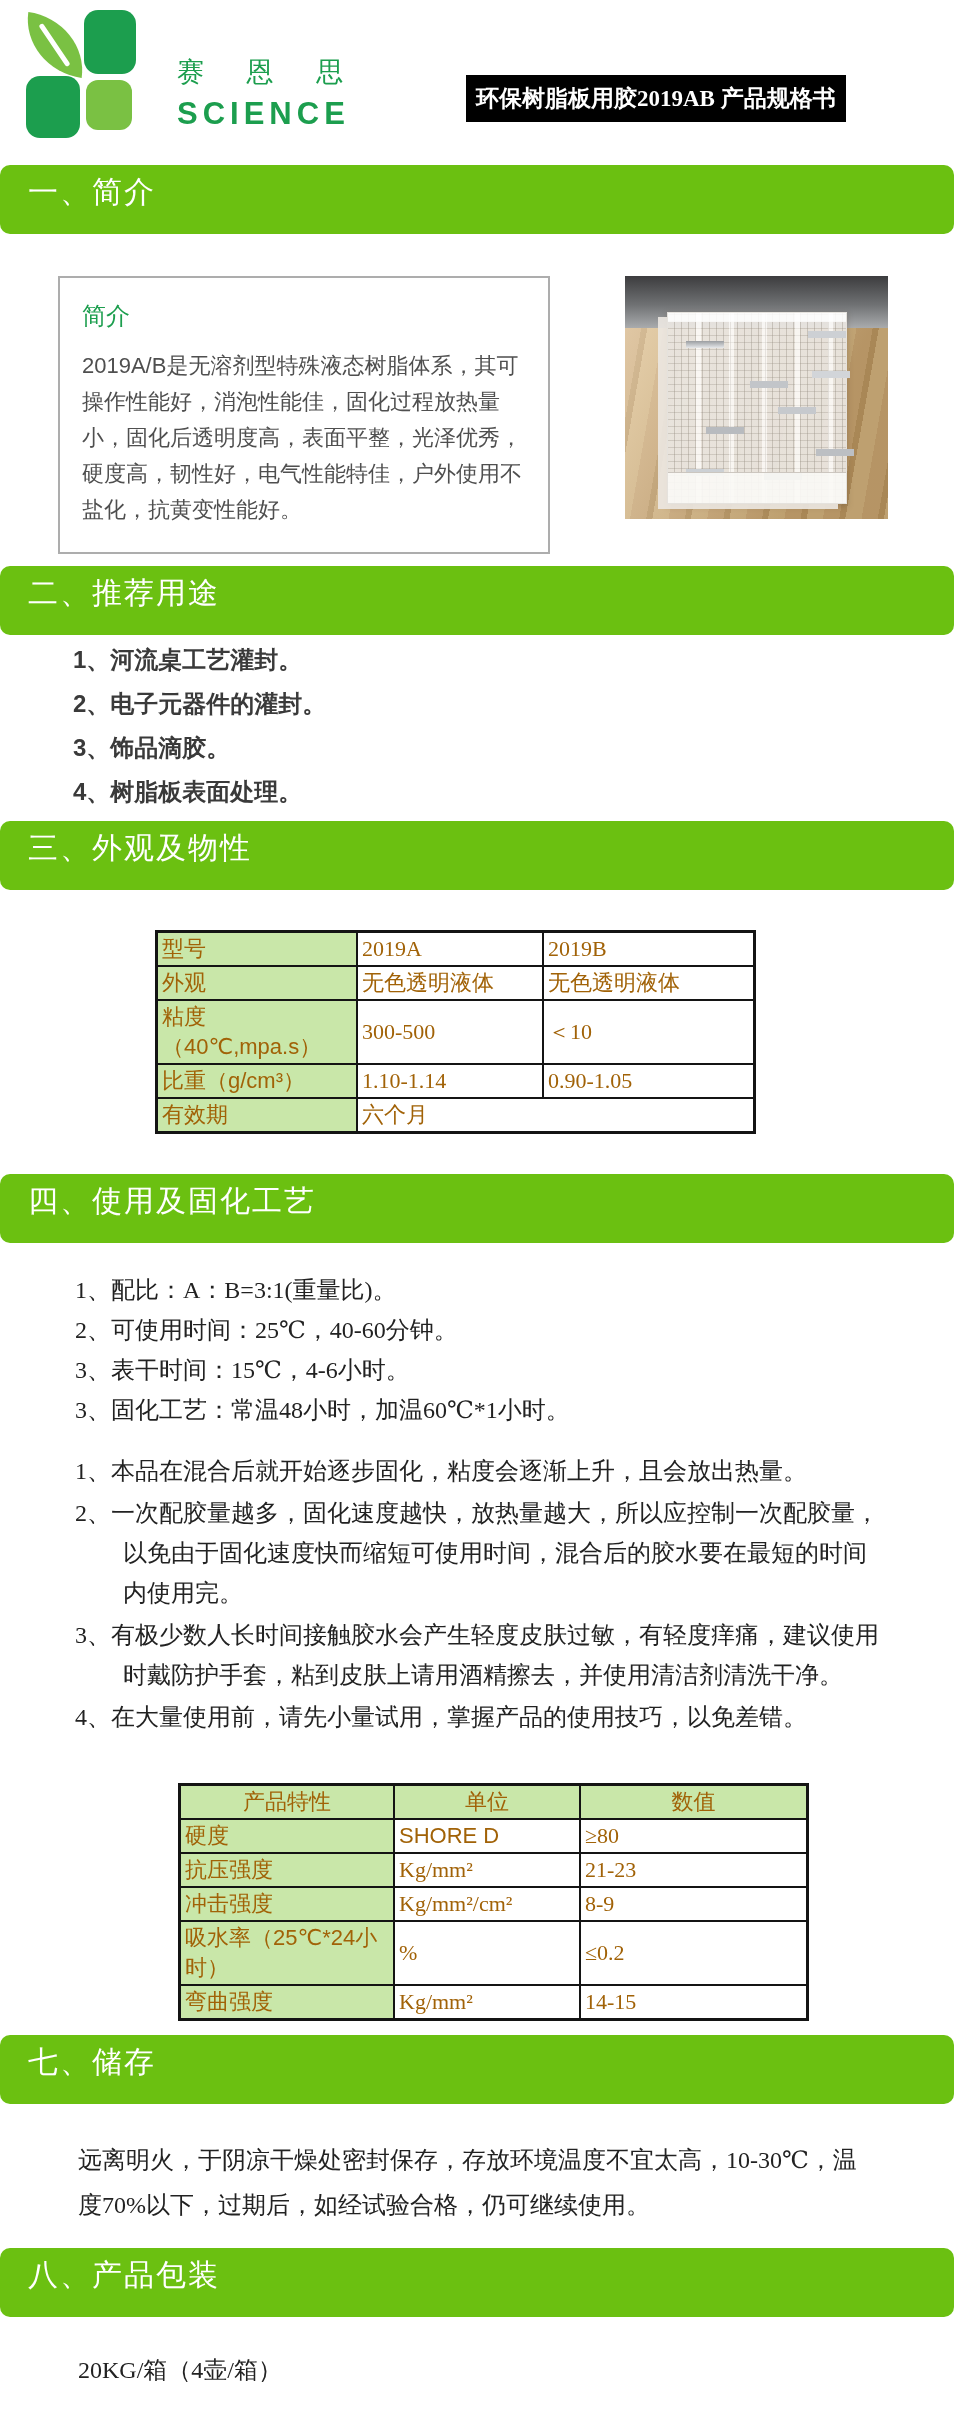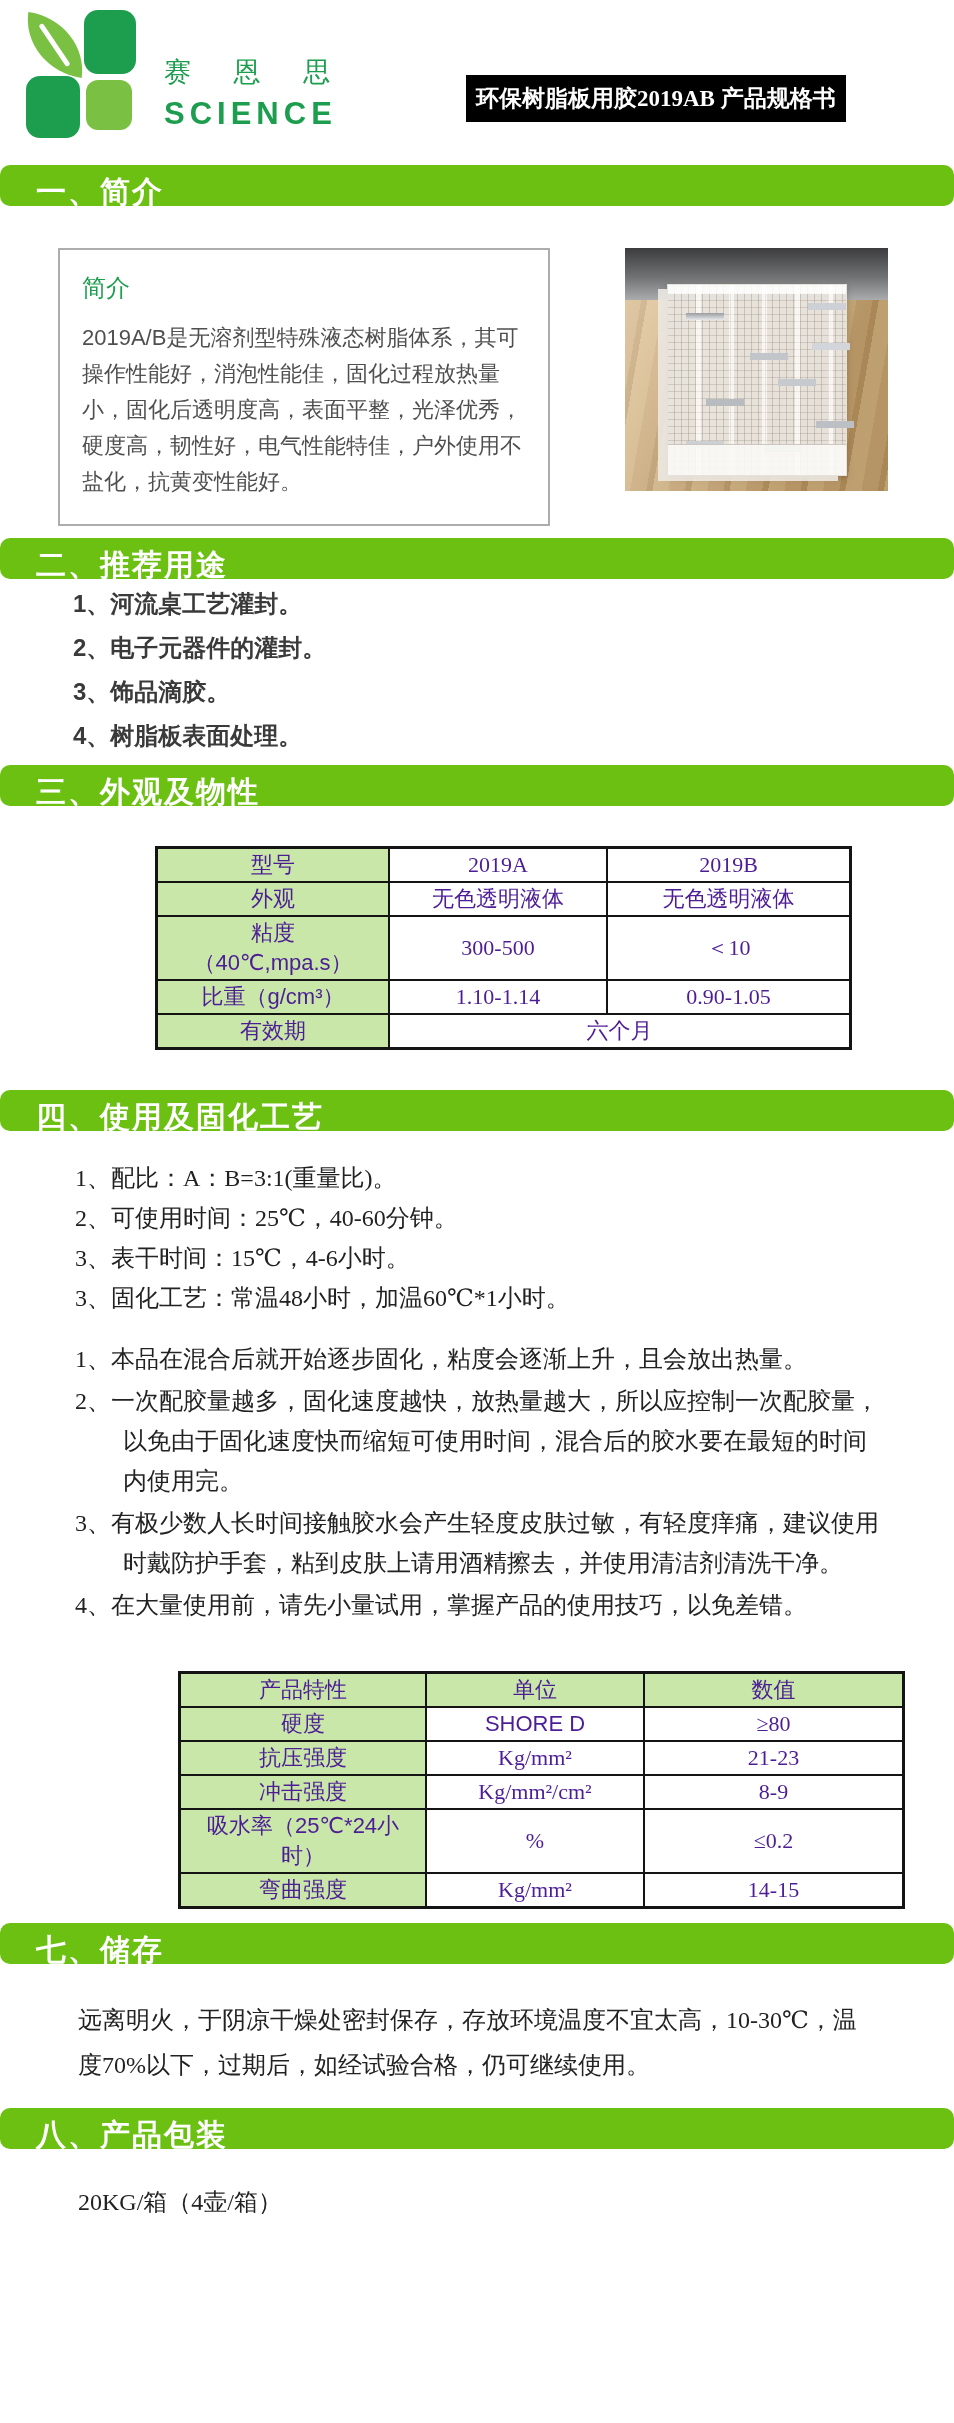"赛 恩 思" .logo { gap: 28px -> 41px }
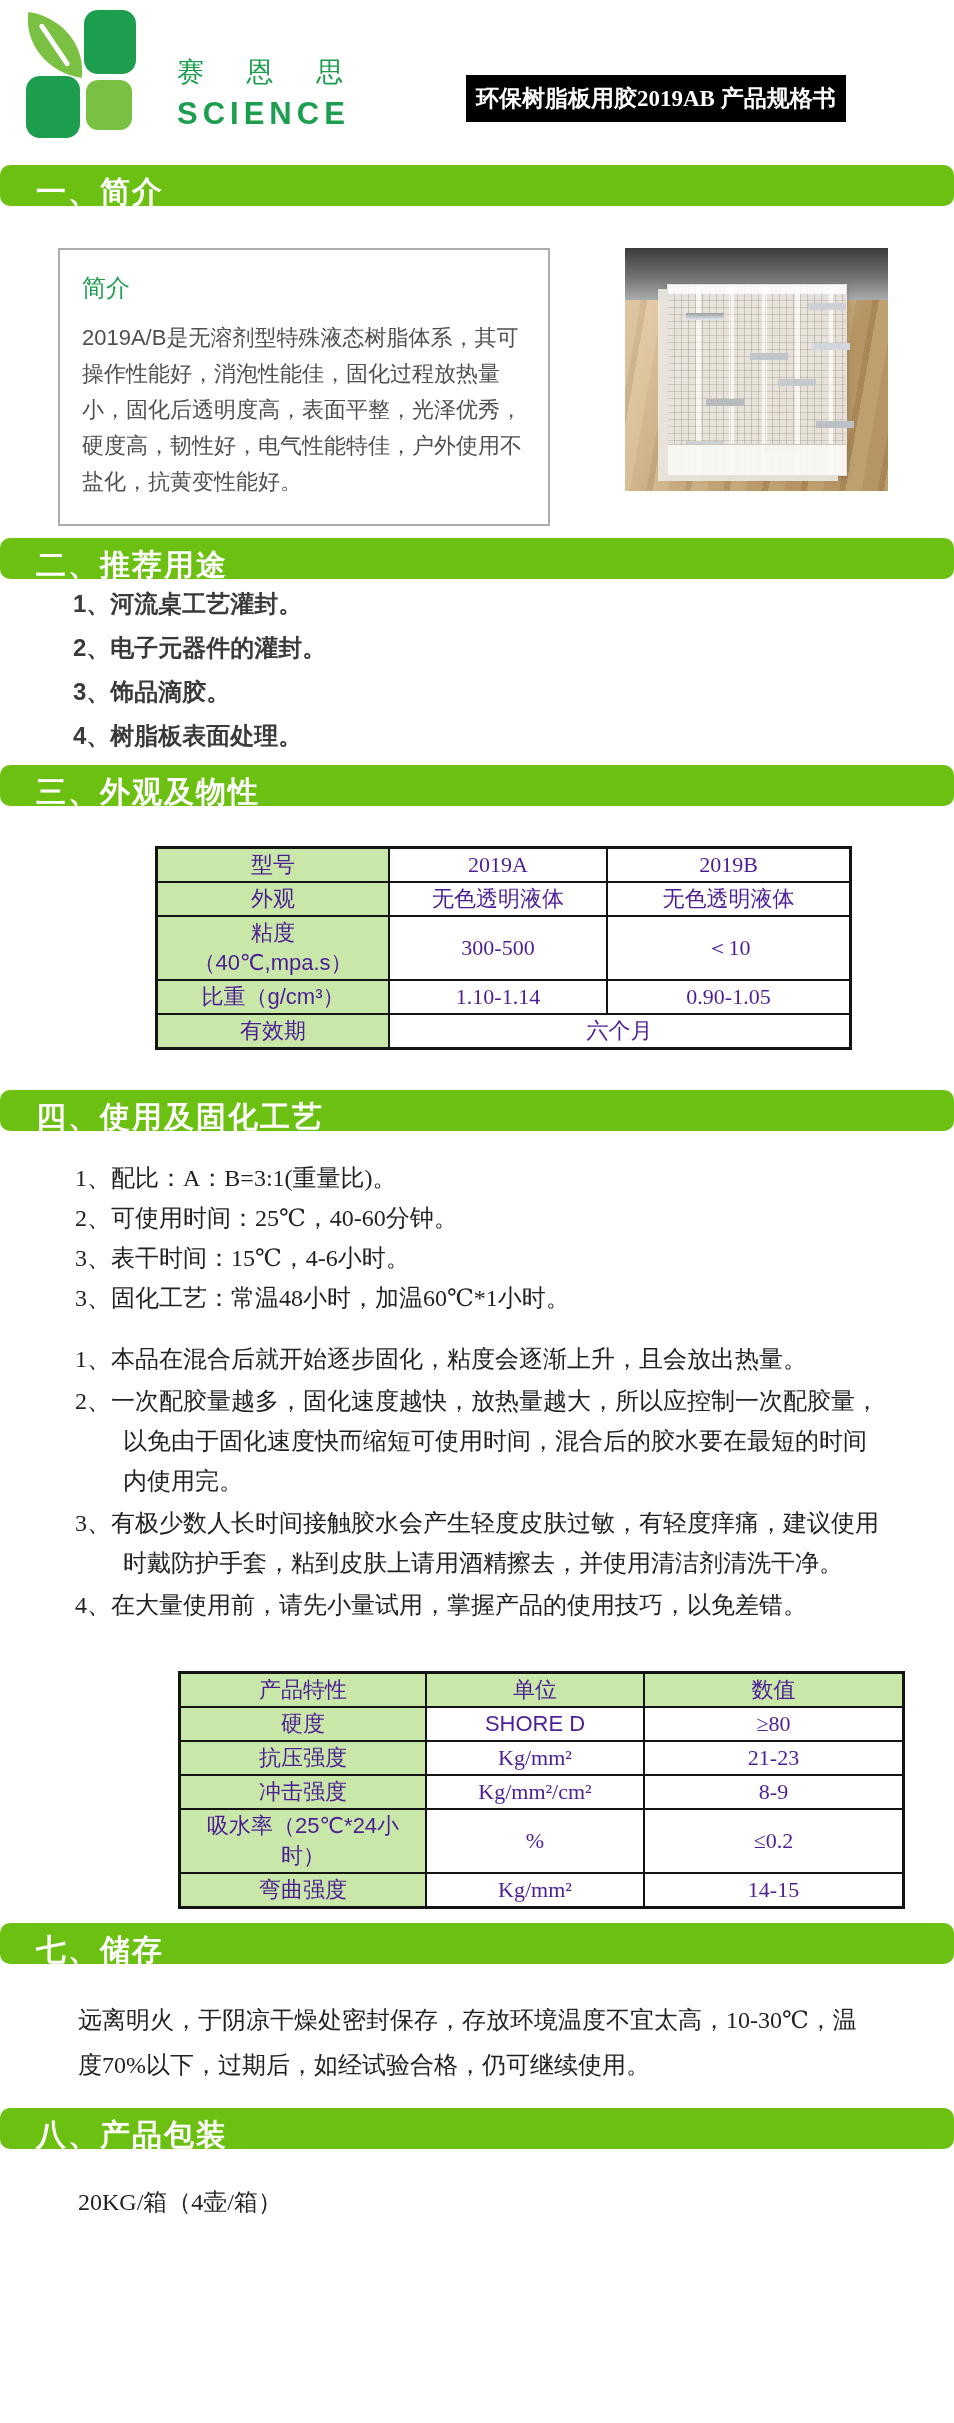"一、简介" .sec-bar { font-weight: bold -> normal; height: 41px -> 69px; padding-left: 36px -> 28px }
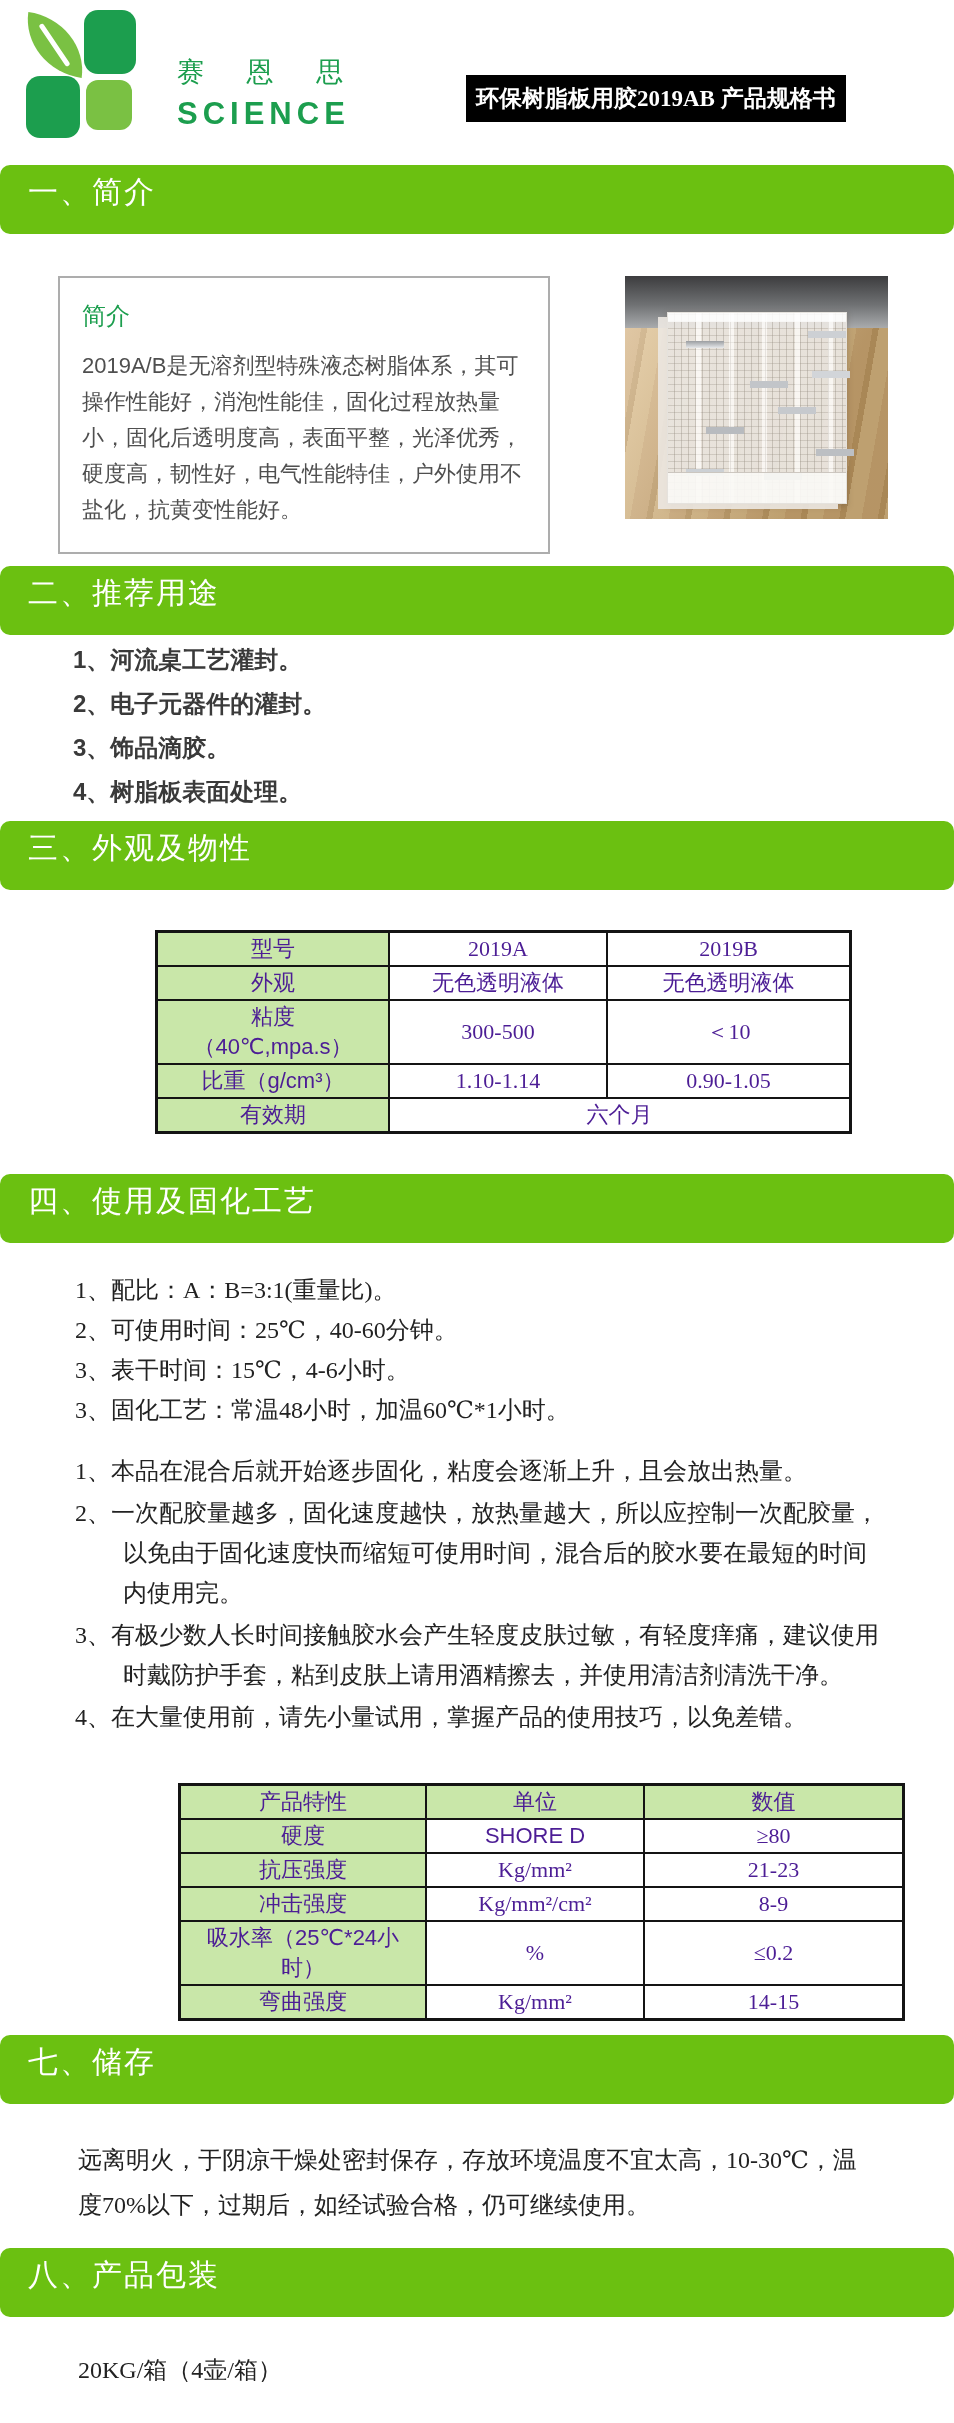"型号" .tbl td,.tbl th { color: #4c1d95 -> #a16207; padding: 1px 20px -> 1px 4px; text-align: center -> none }
